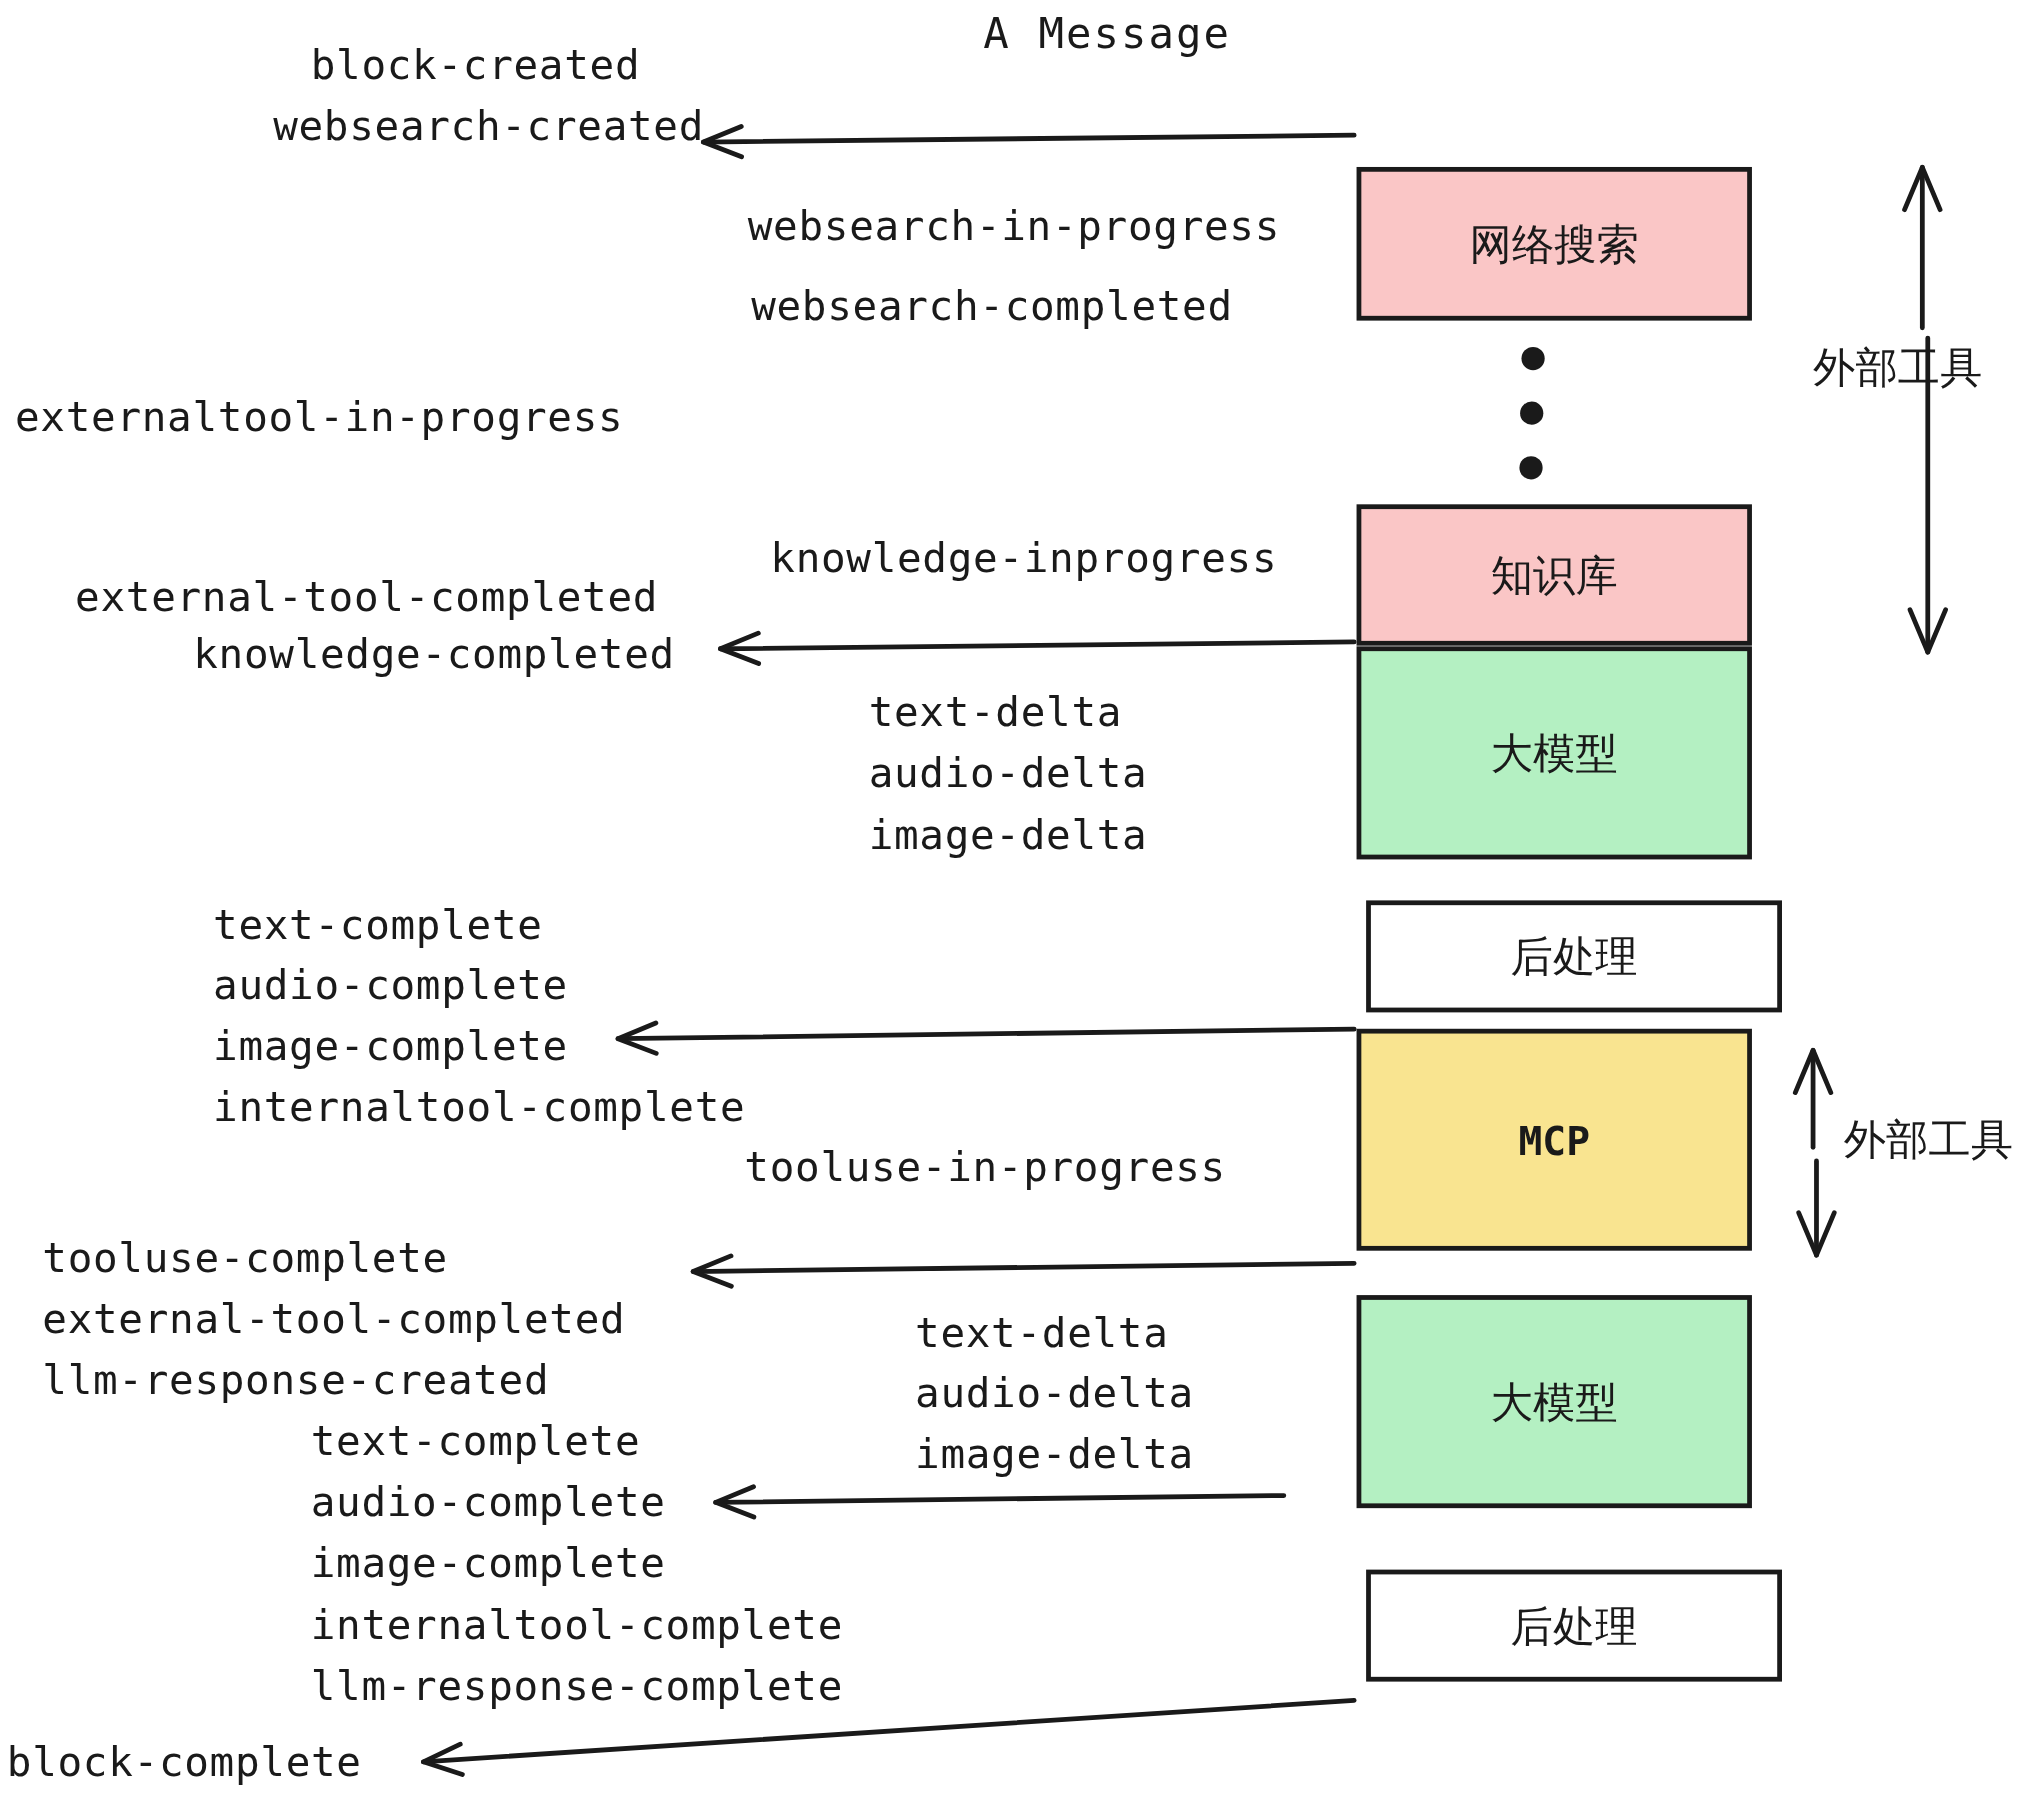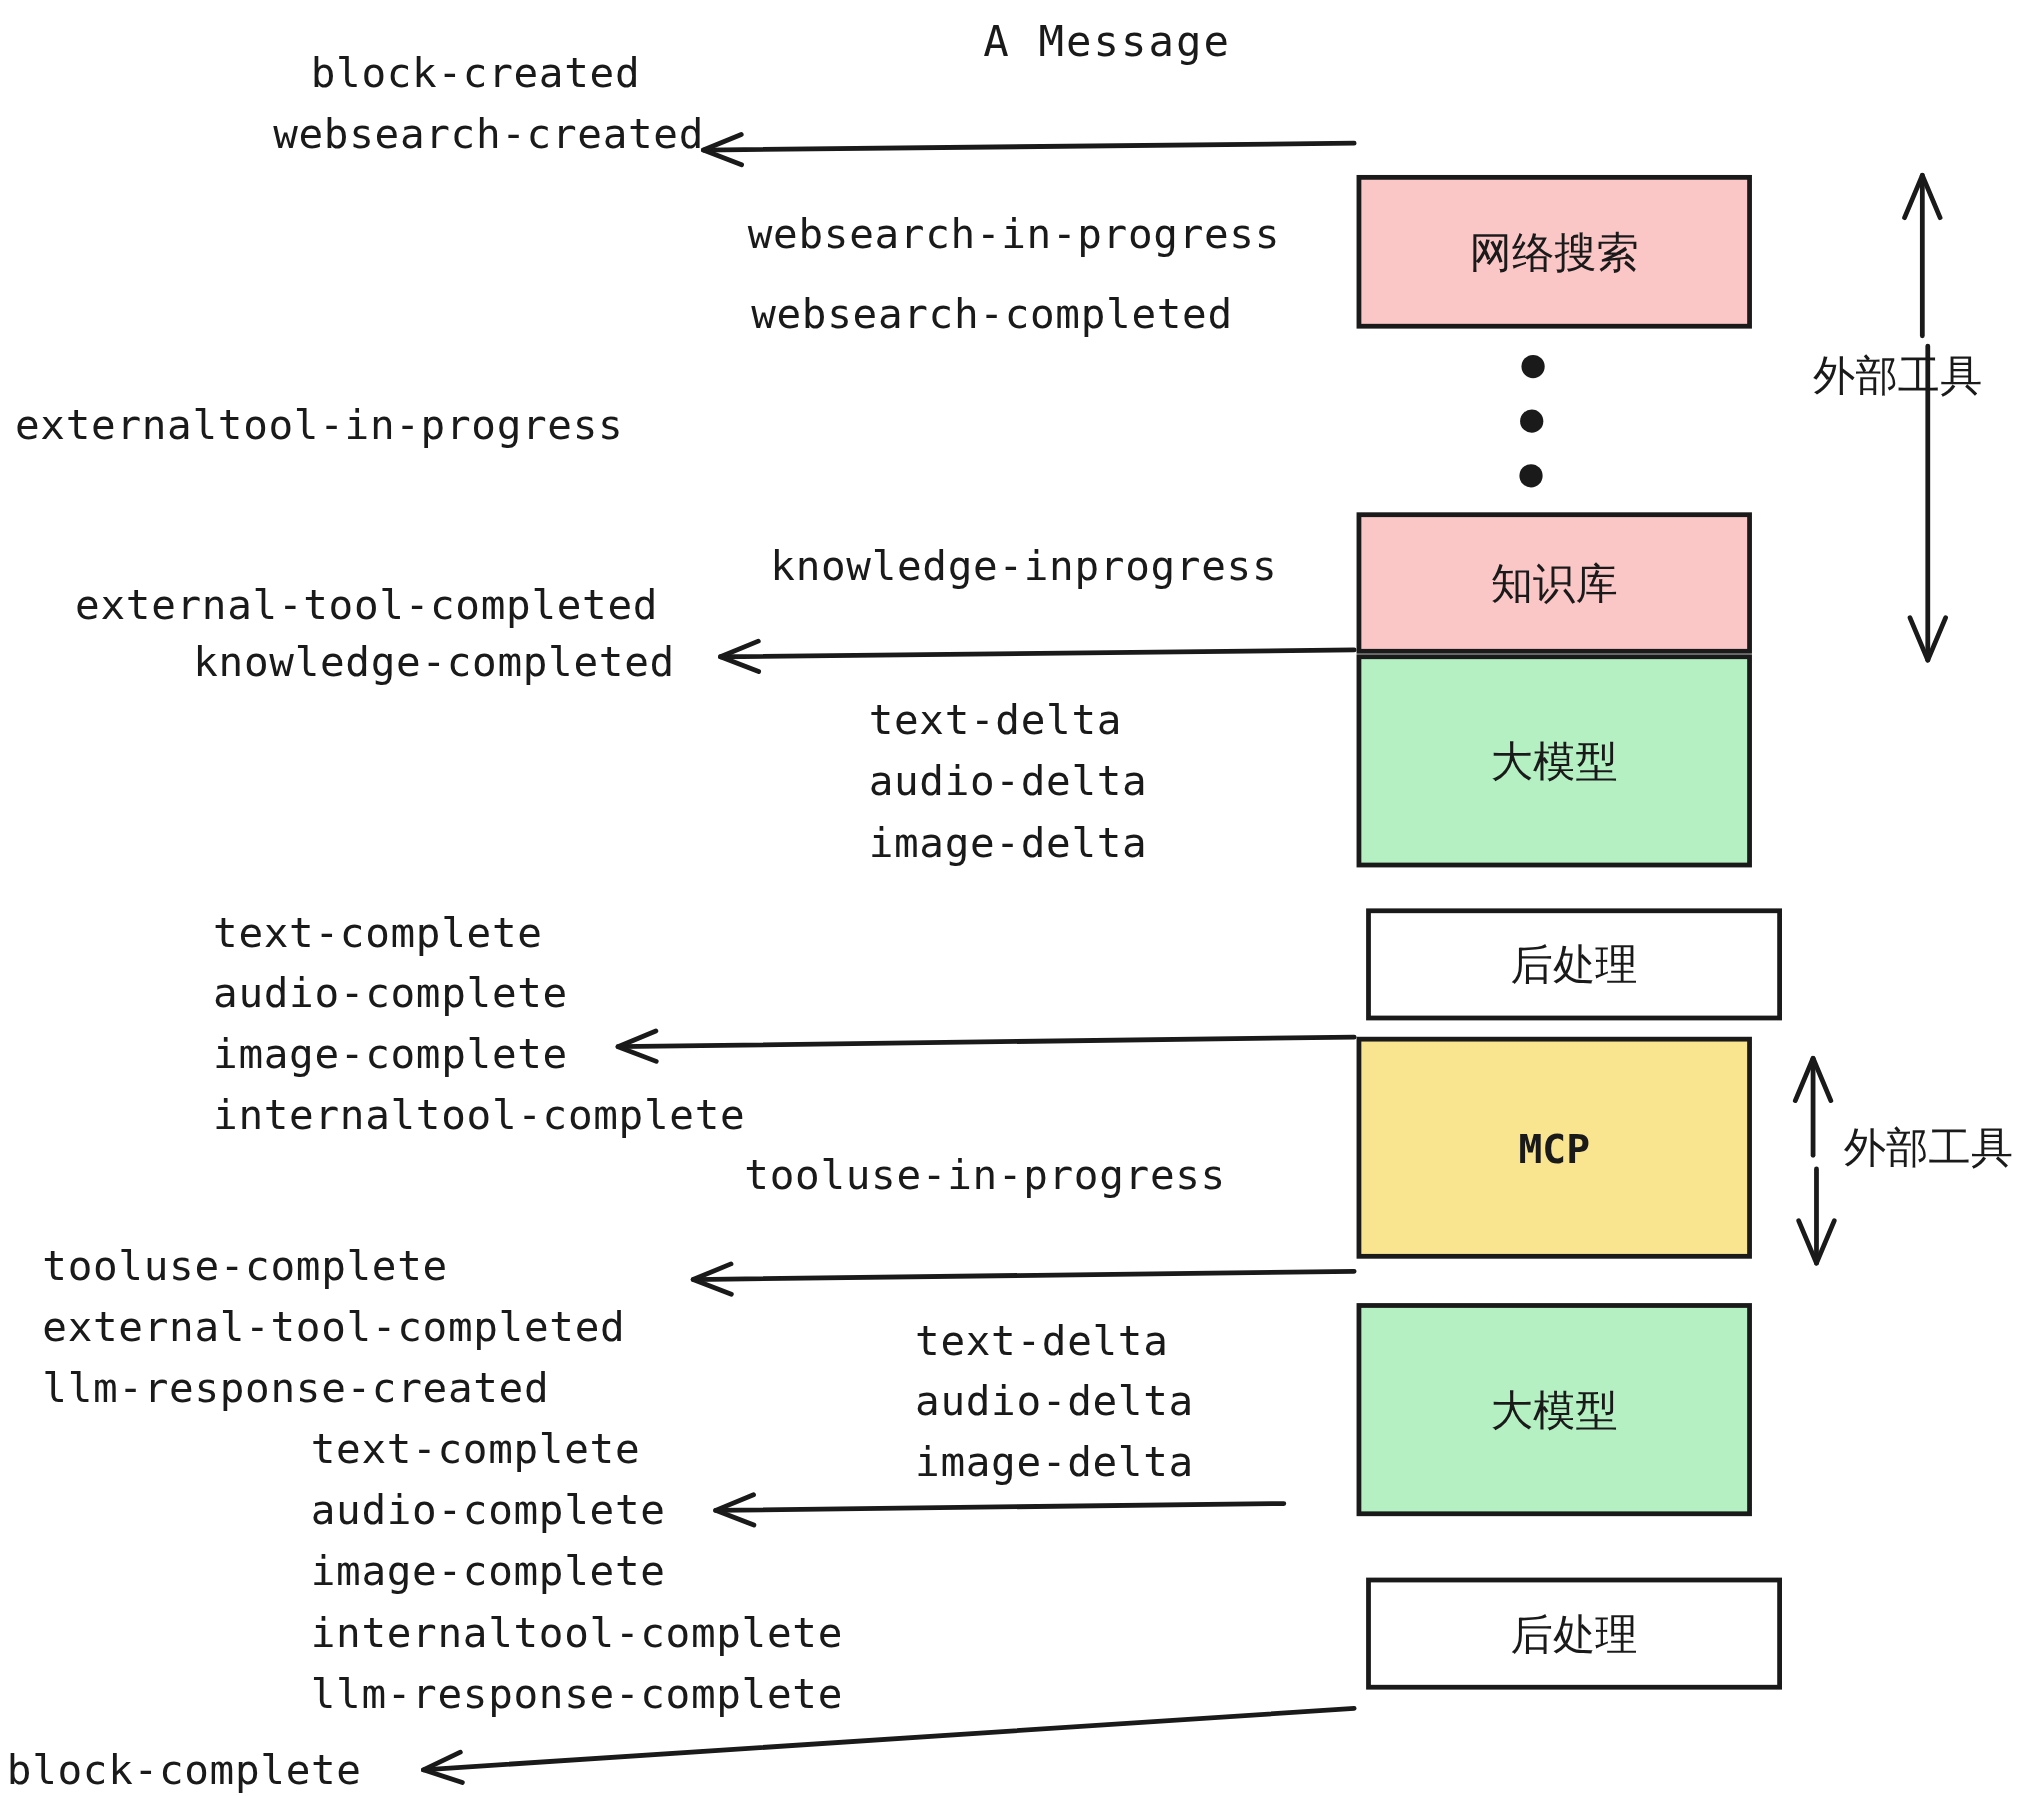"A Message" #stage { margin-top: 8px -> none }
